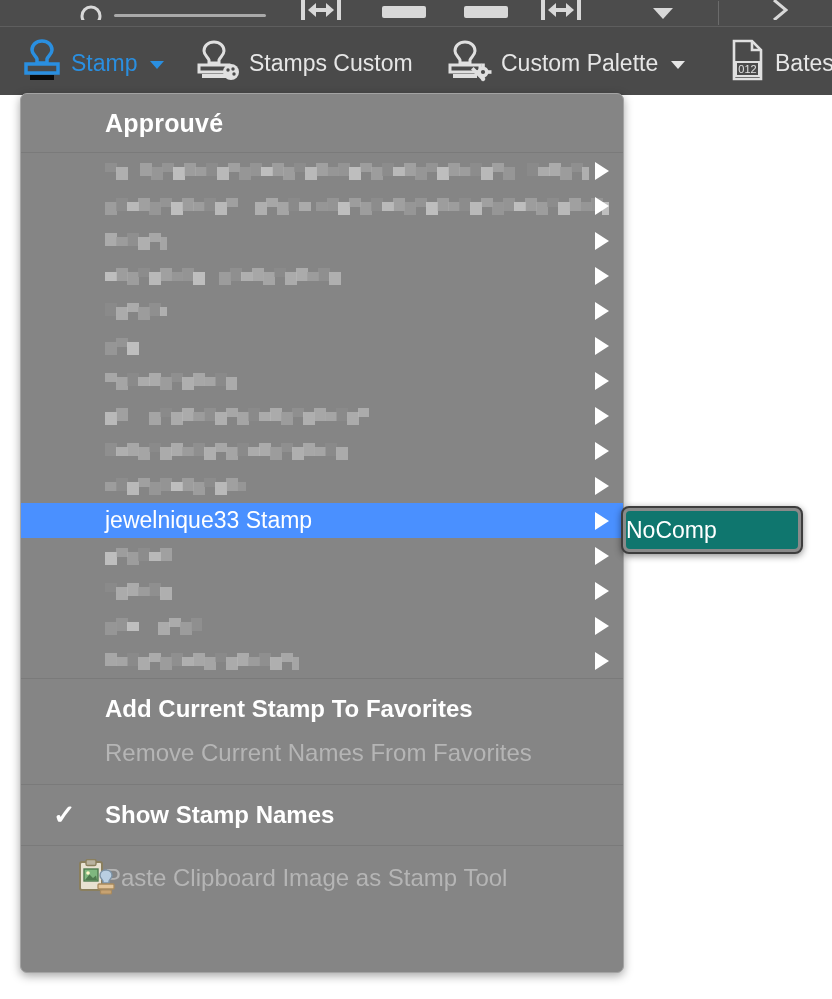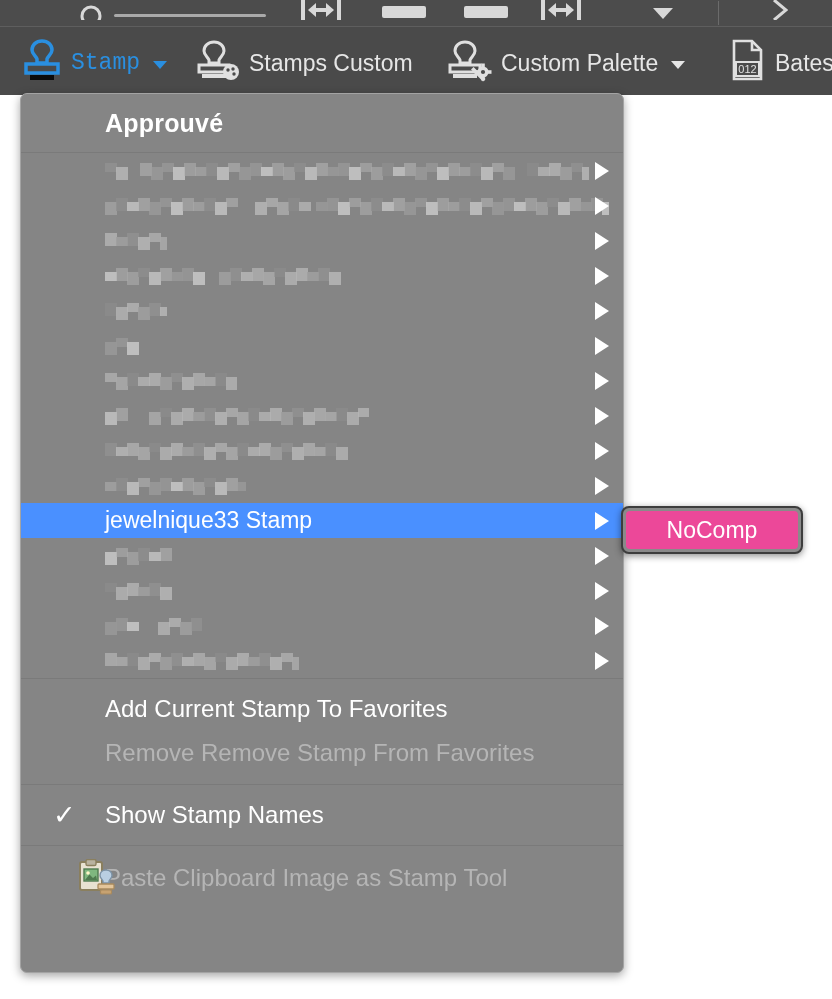"Stamp" div.tb-item { font-family: Liberation Mono, monospace -> none }
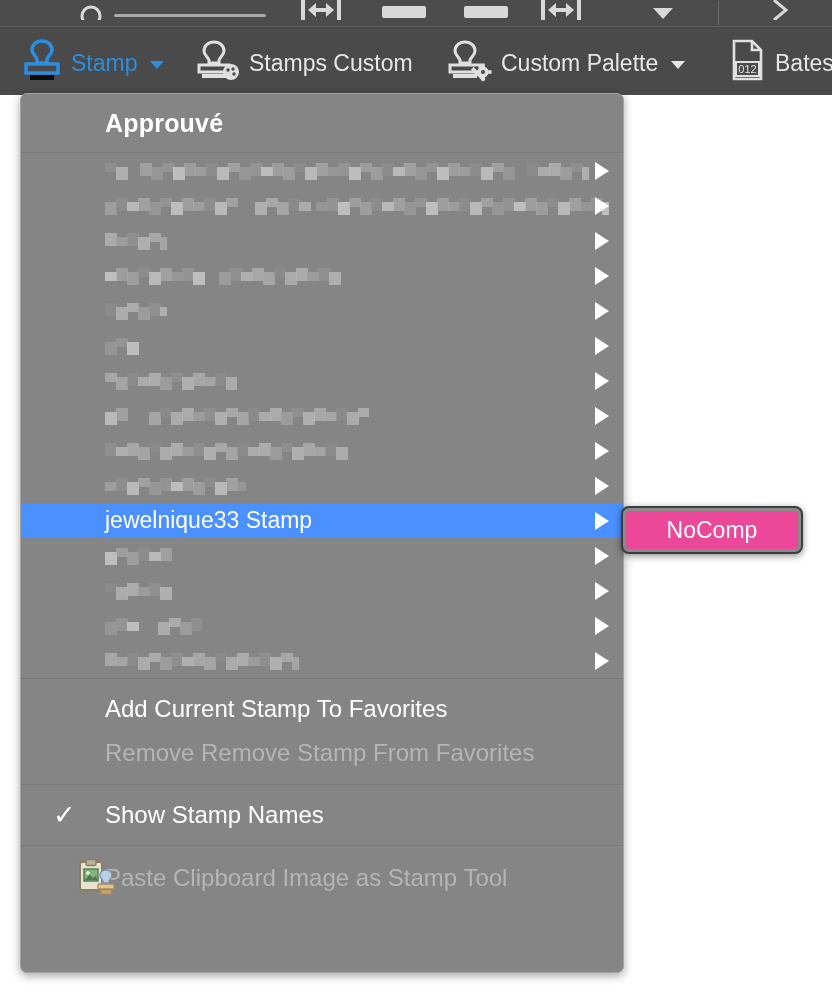"NoComp" .submenu-item { background: #ec4899 -> #0f766e; justify-content: center -> flex-start }
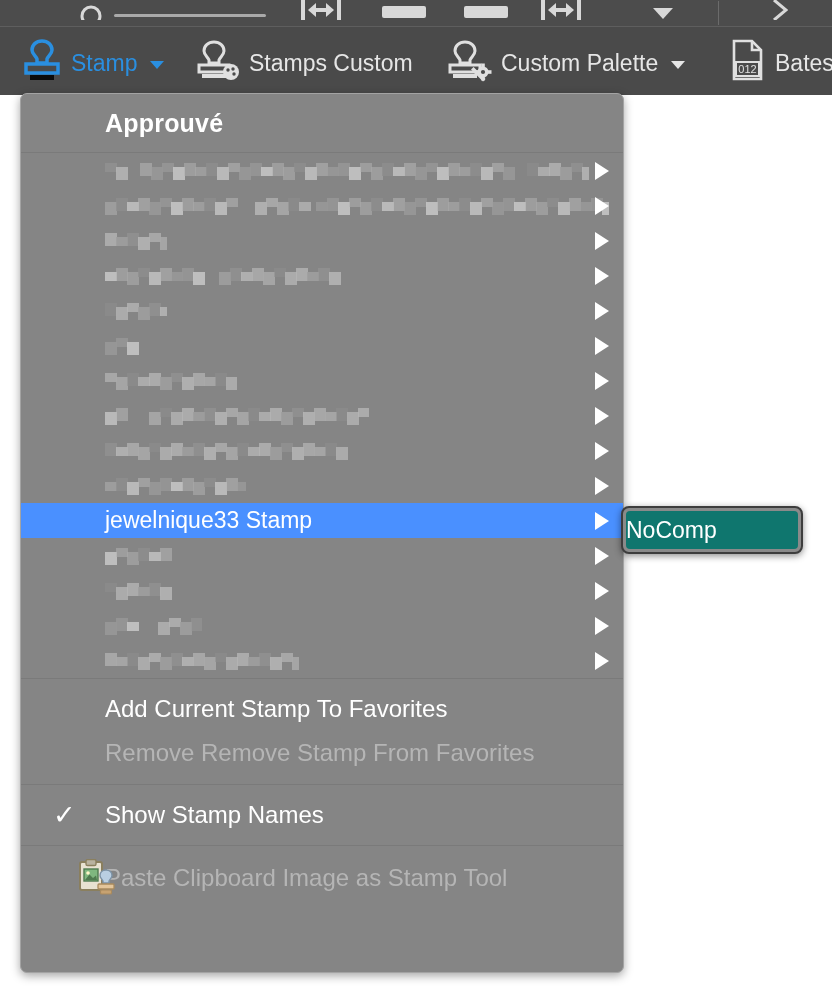"Add Current Stamp To Favorites" .menu-action { font-weight: normal -> bold }
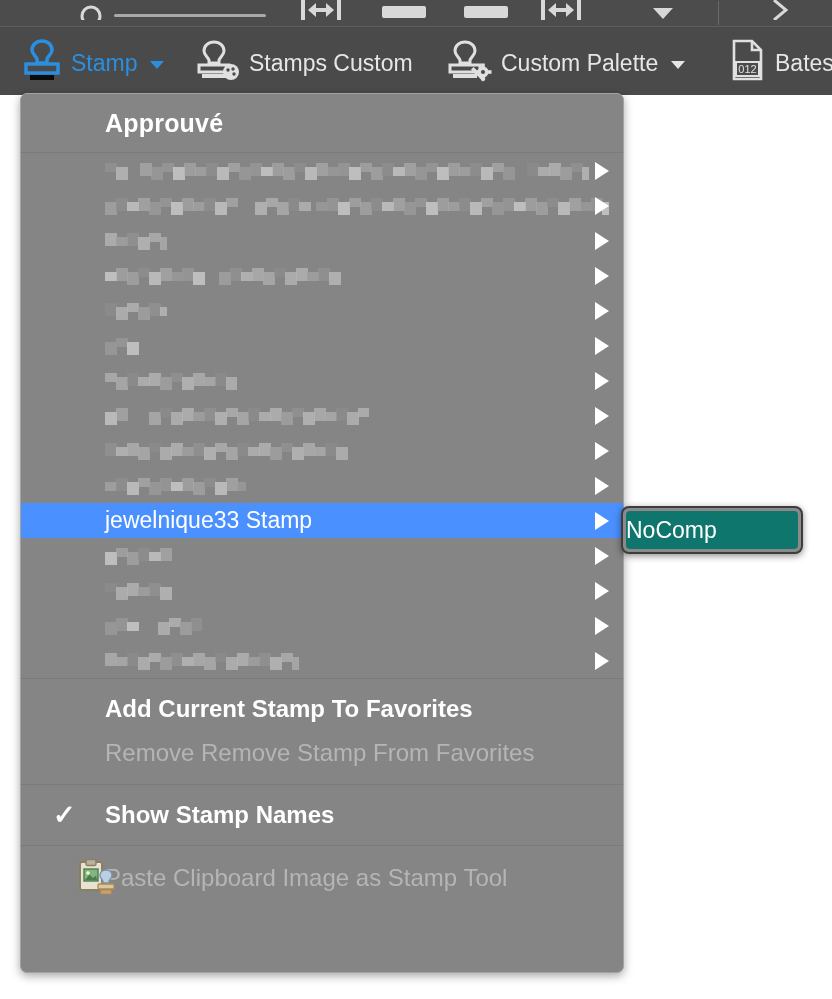"Remove Remove Stamp From Favorites" span { text: Remove Stamp -> Current Names }
